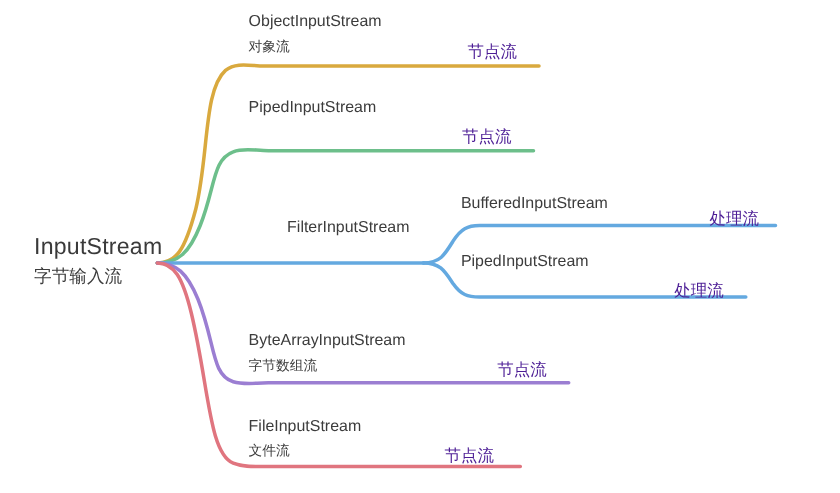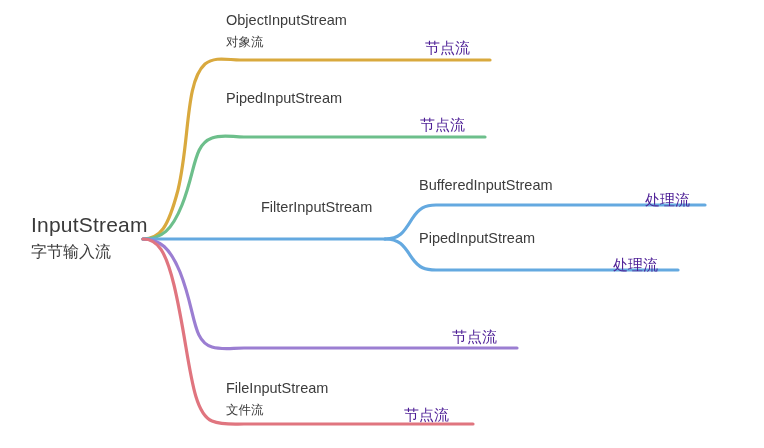"ByteArrayInputStream" div.node { html: none -> <div> <div>ByteArrayInputStream</div> <div>字节数组流</div> </div> }
